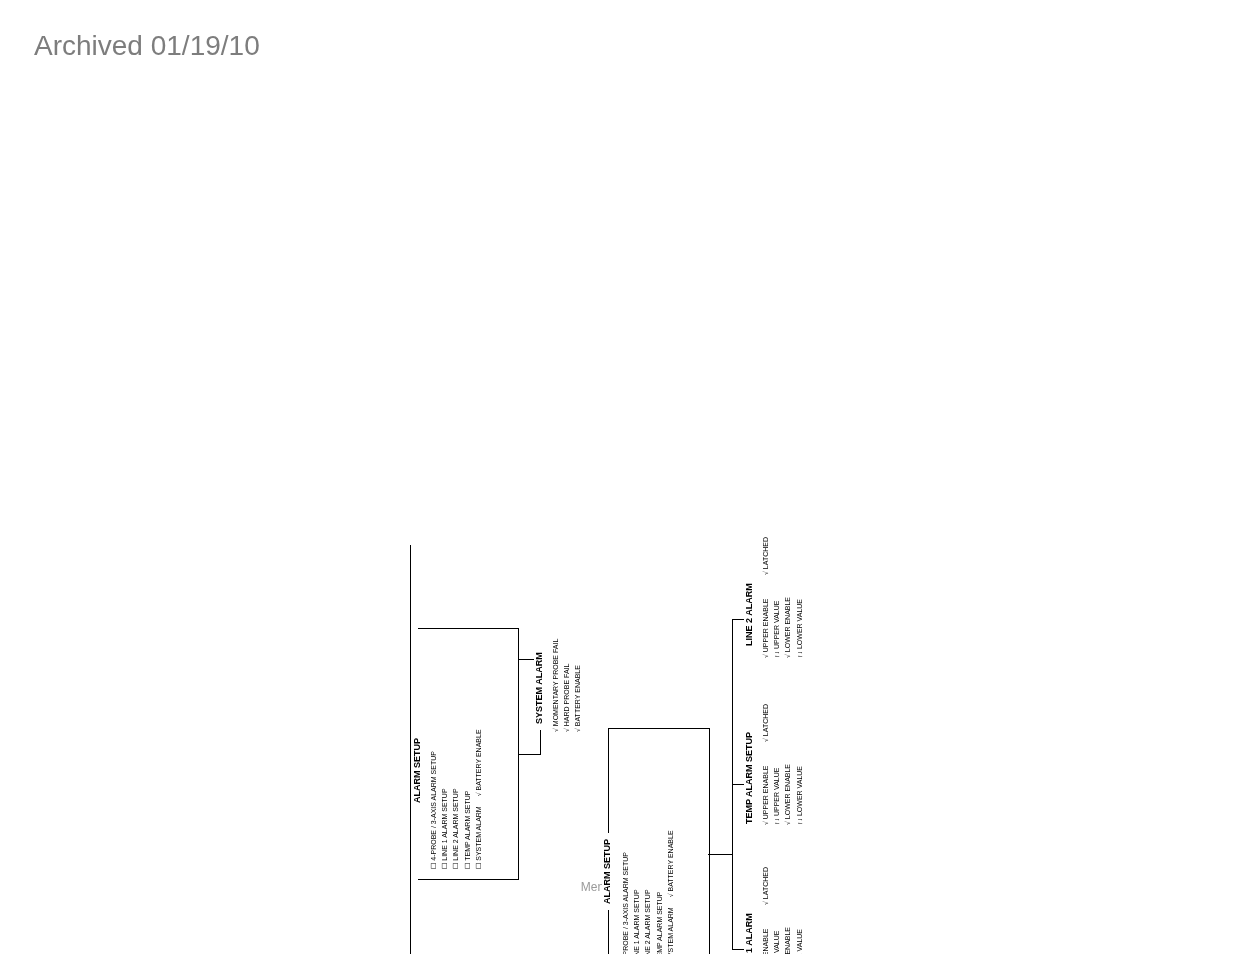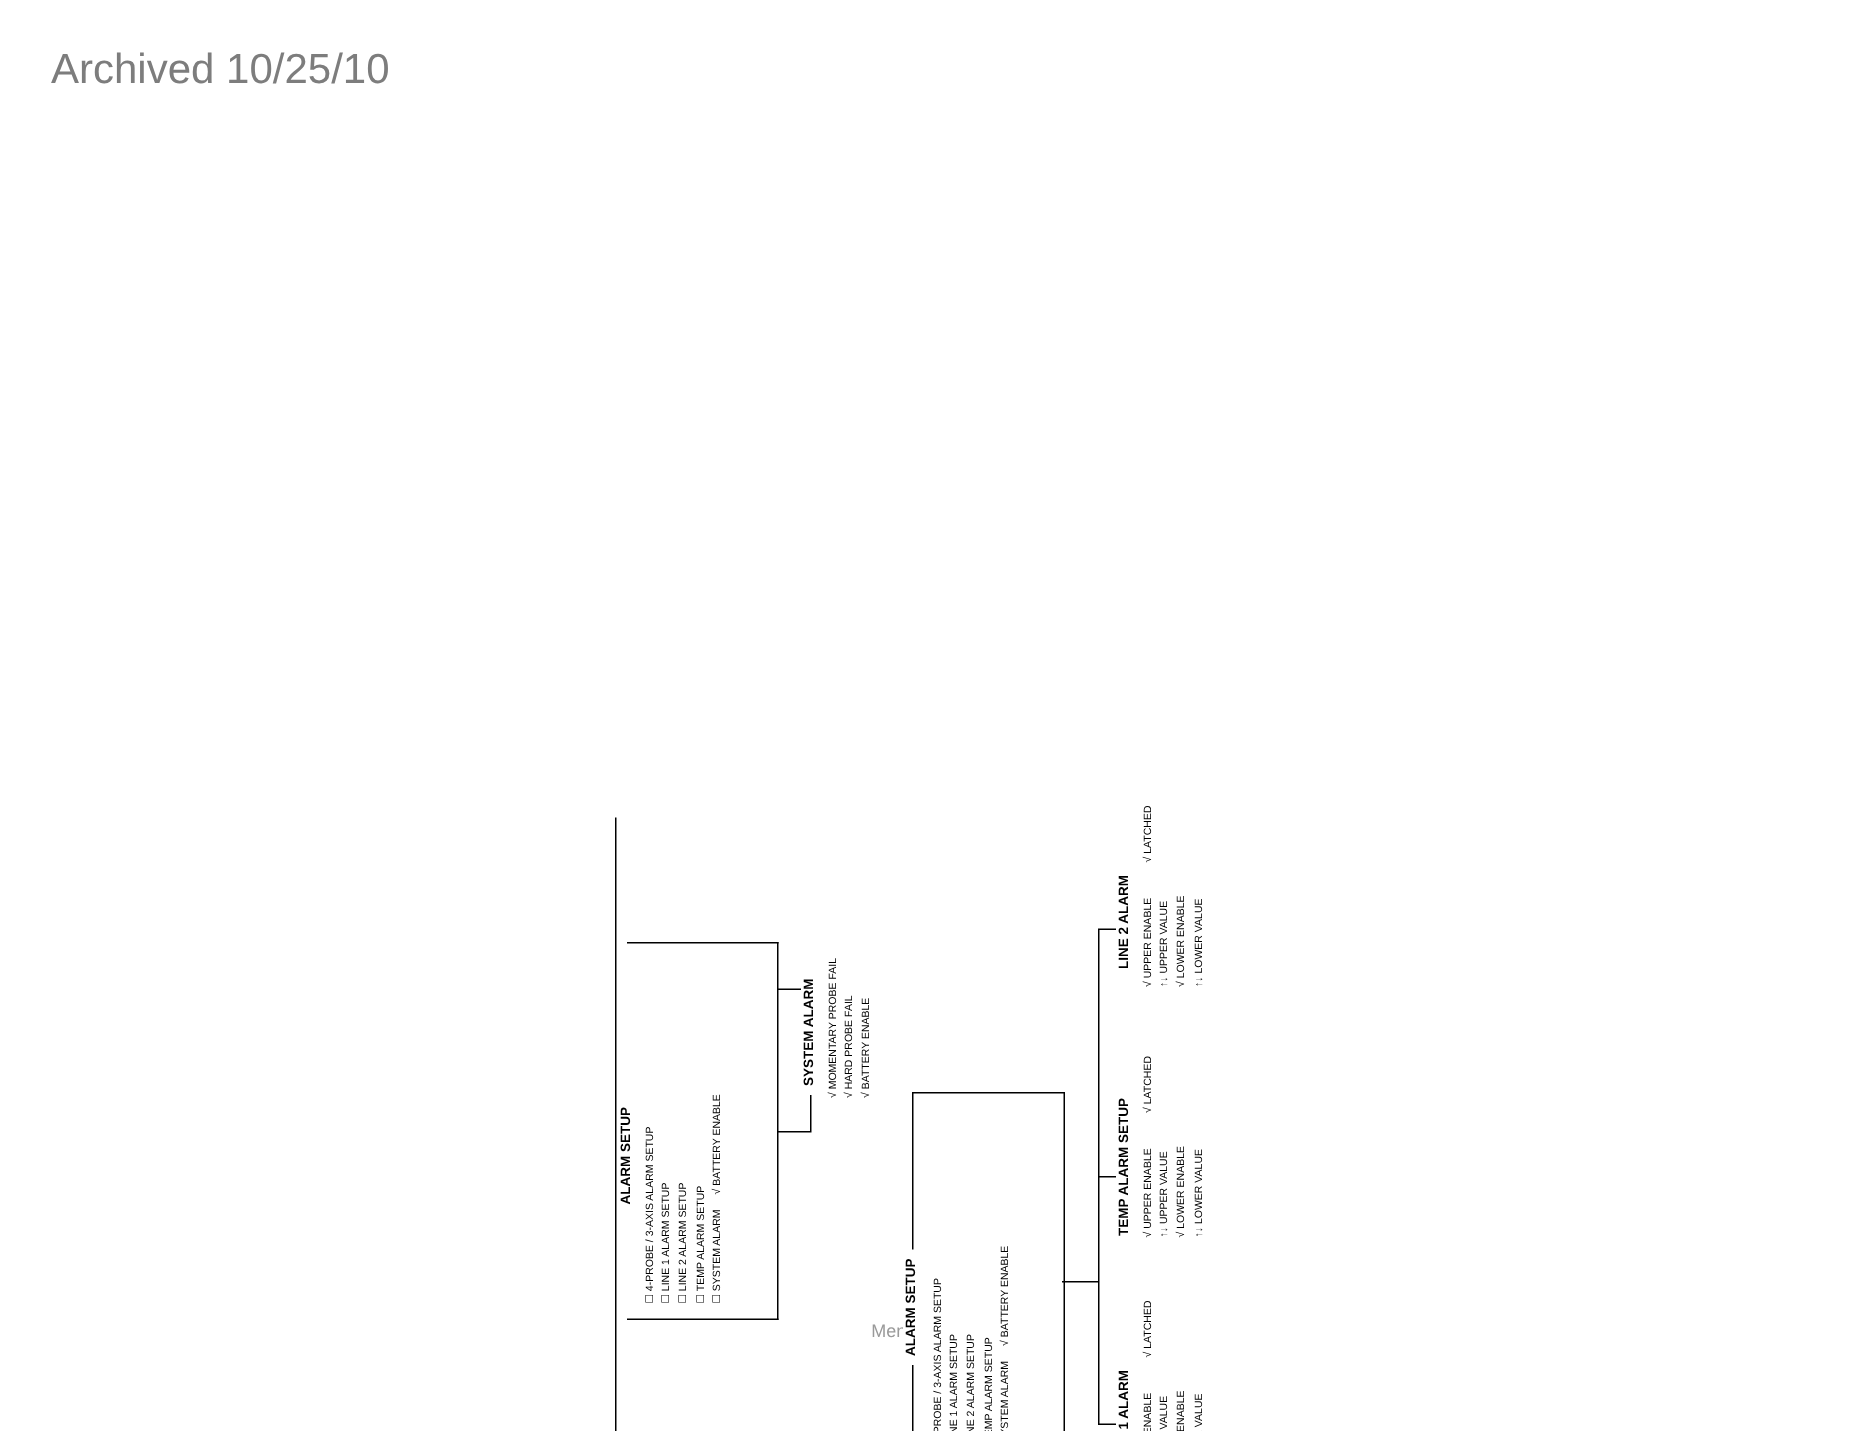"Archived 10/25/10" div.watermark { text: 10/25/10 -> 01/19/10 }
